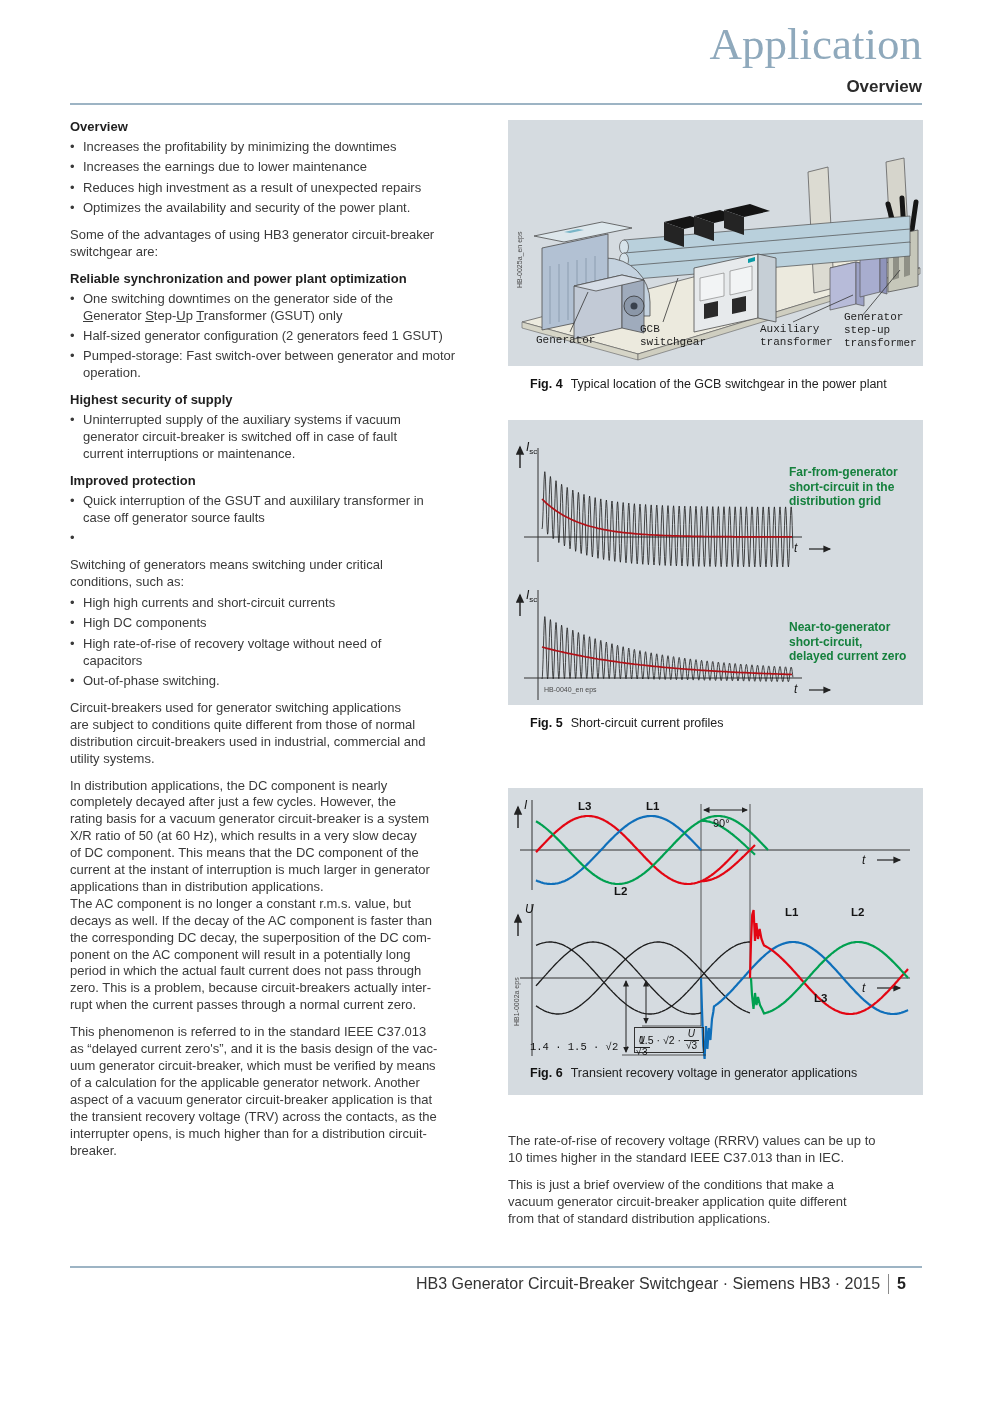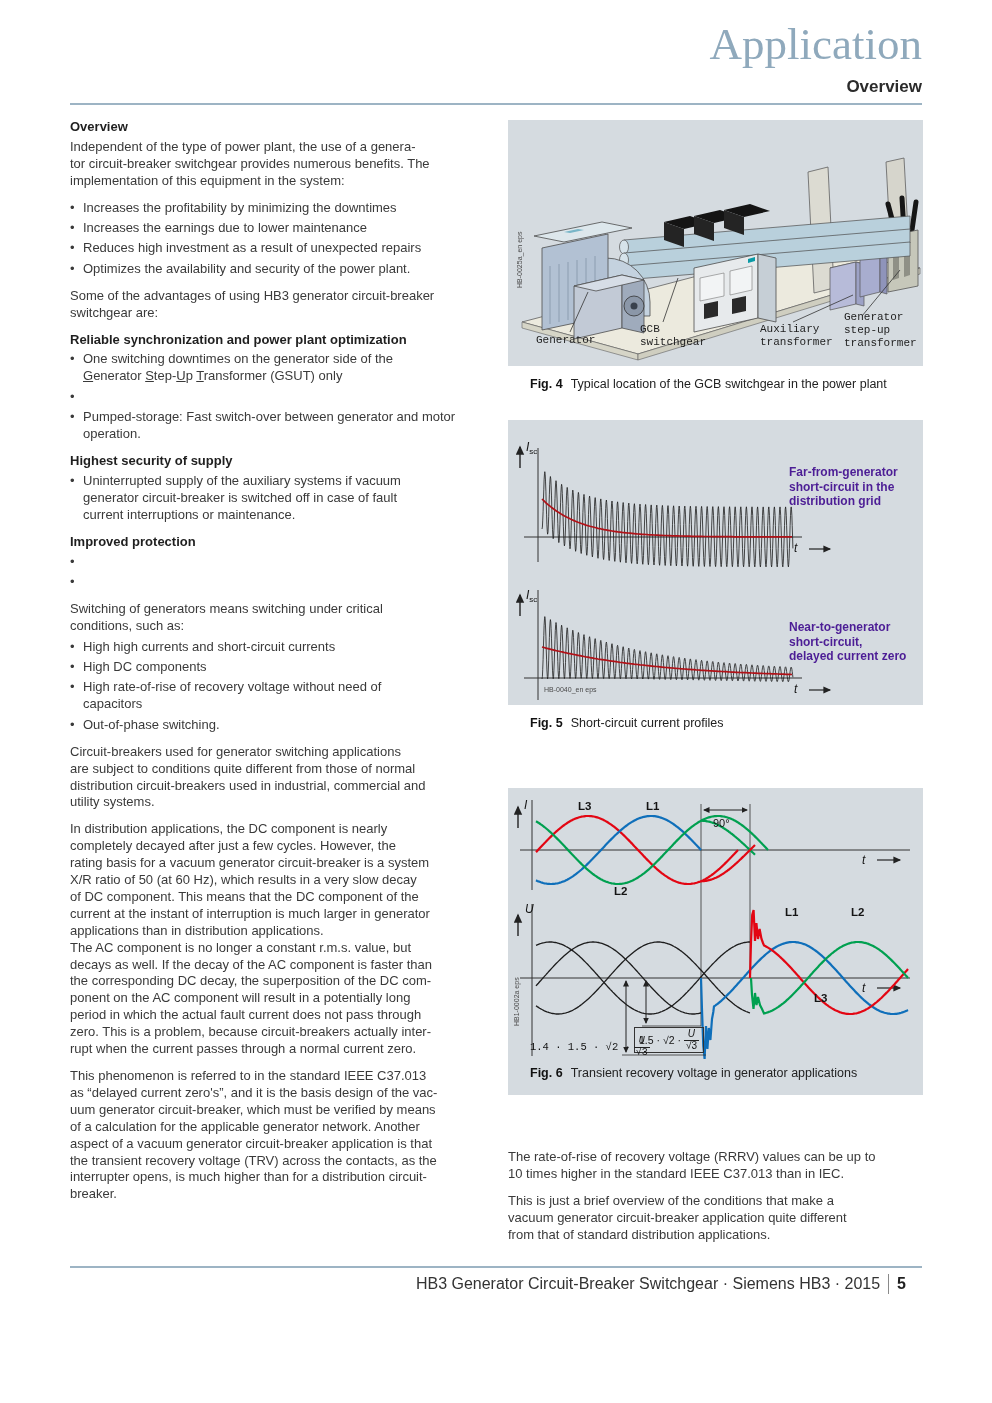"Independent of the type of" div.p { html: <div>Independent of the type of power plant, the use of a genera- tor circuit-breaker switchgear provides numerous benefits. The implementation of this equipment in the system:</div> -> none }
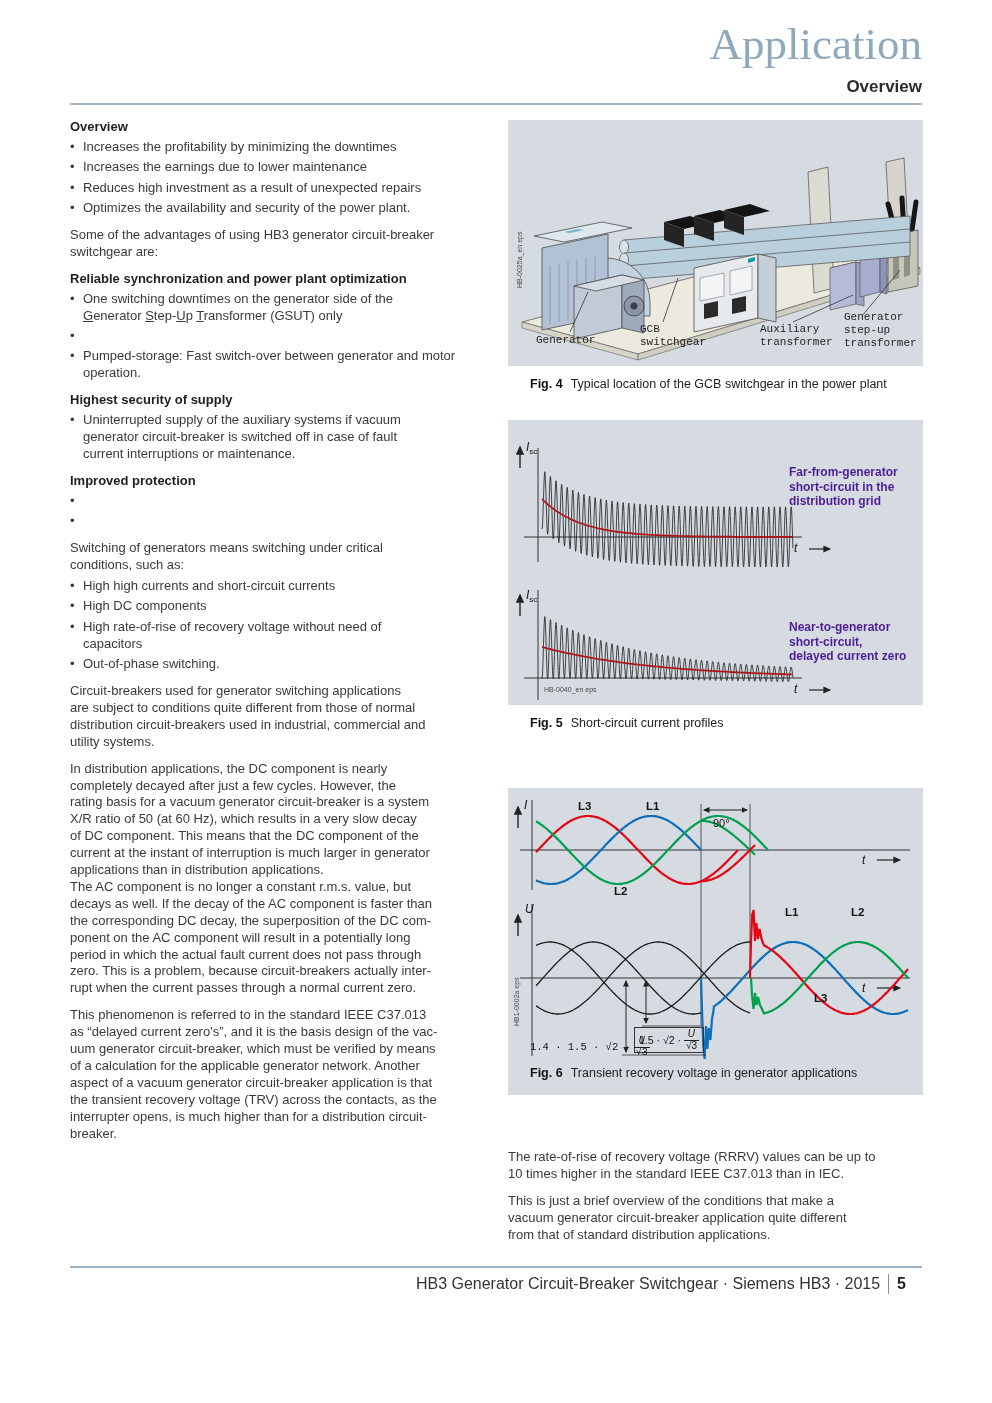"Half-sized generator configuration (2" span.tx { html: none -> <span>Half-sized generator configuration (2 generators feed 1 GSUT)</span> }
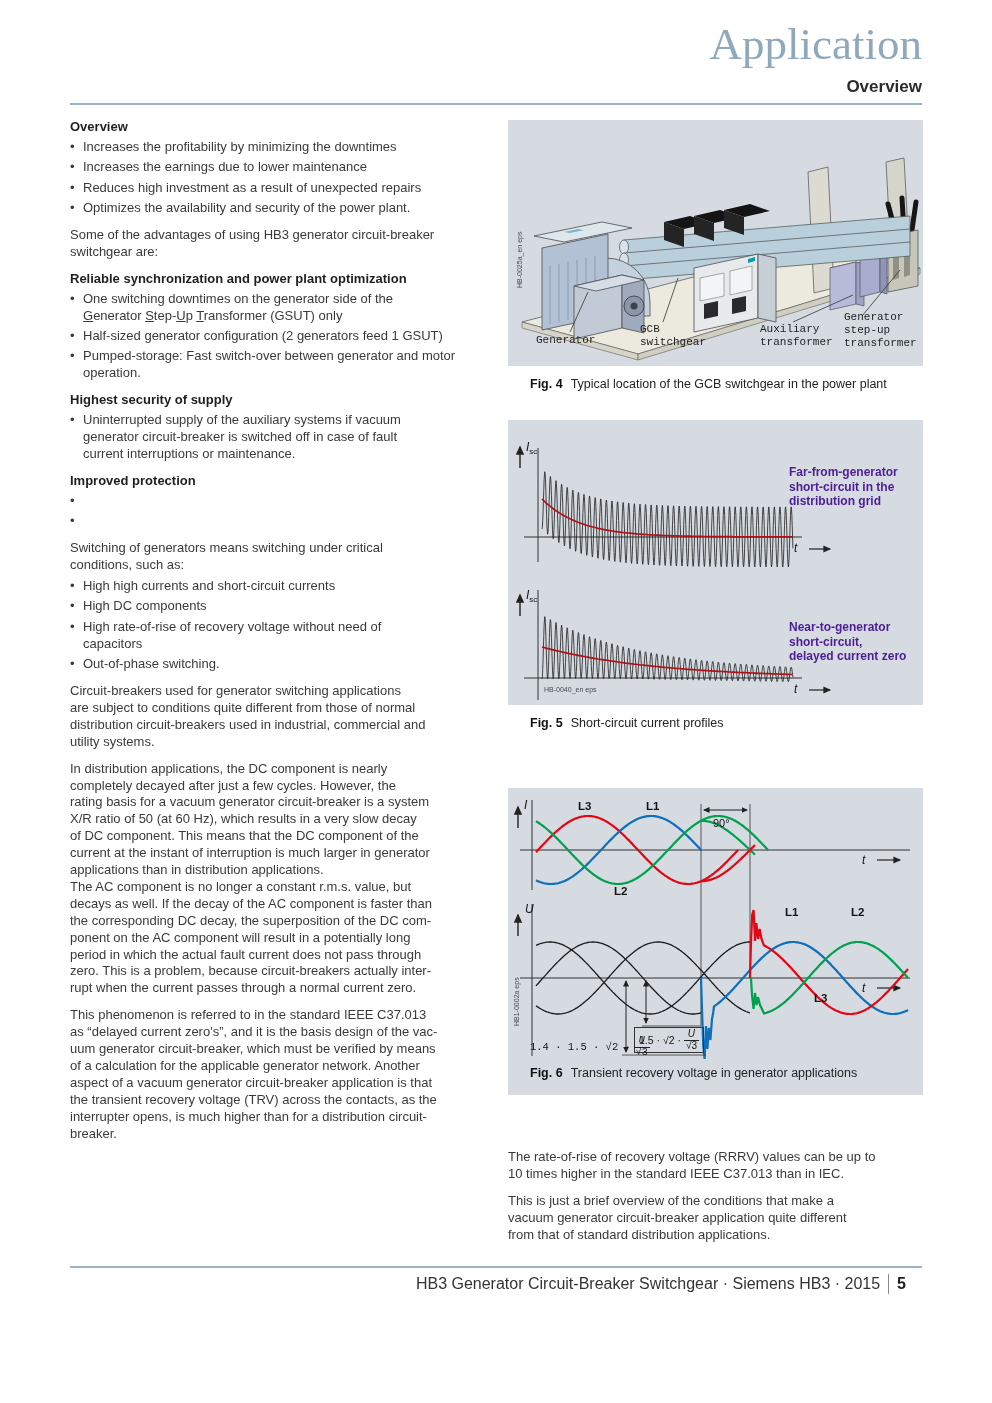"Far-from-generator" .fbold { color: #4c1d95 -> #15803d }
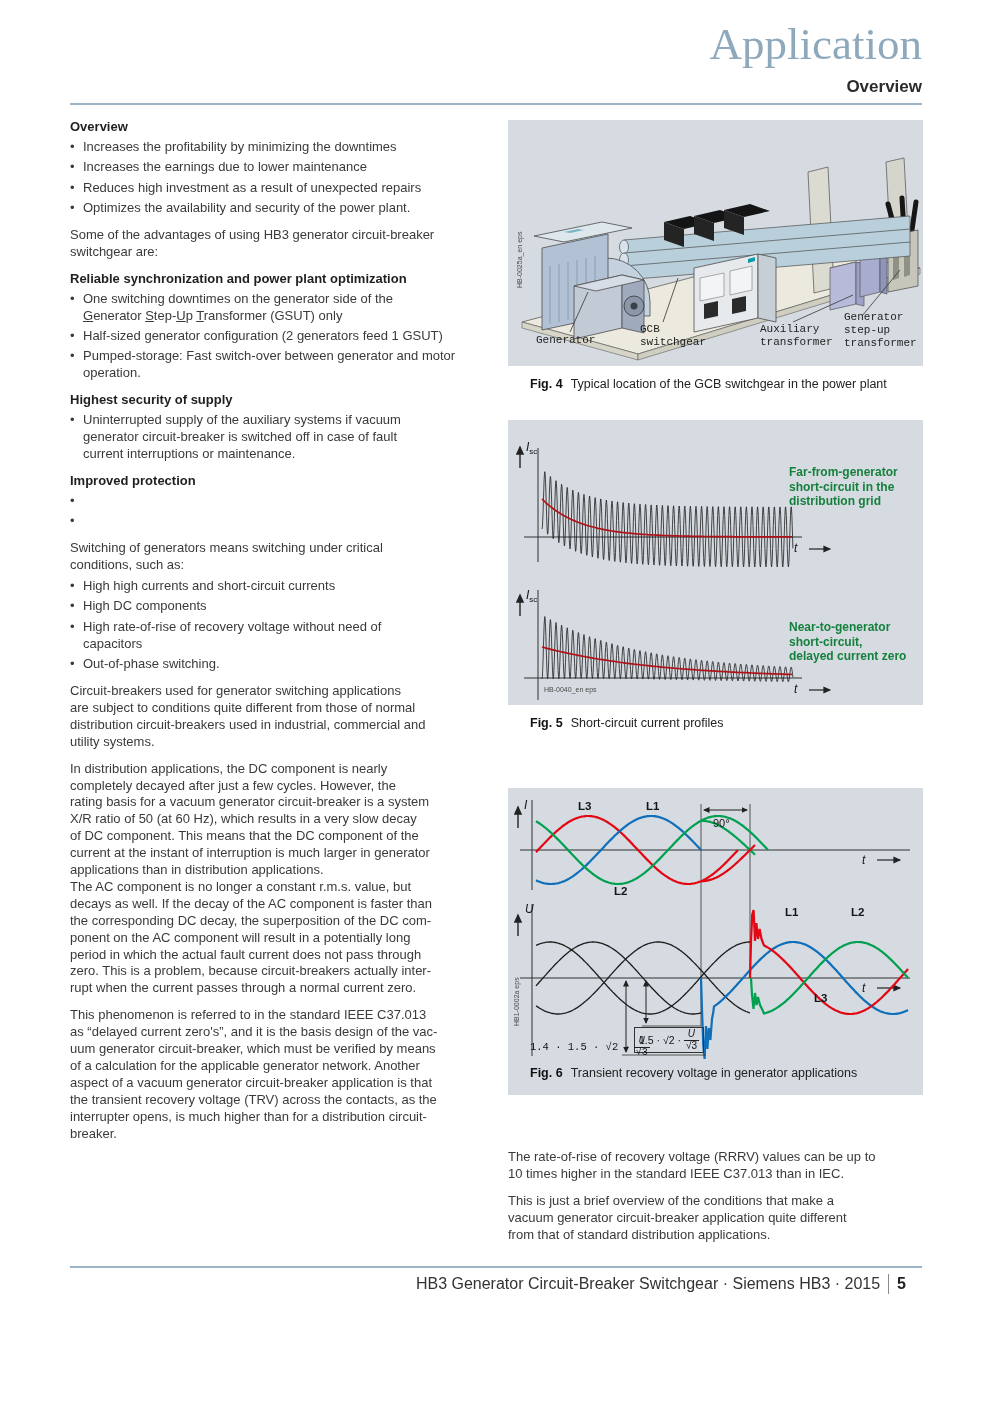"Quick interruption of the GSUT" span.tx { html: none -> <span>Quick interruption of the GSUT and auxililary transformer in case off generator source faults</span> }
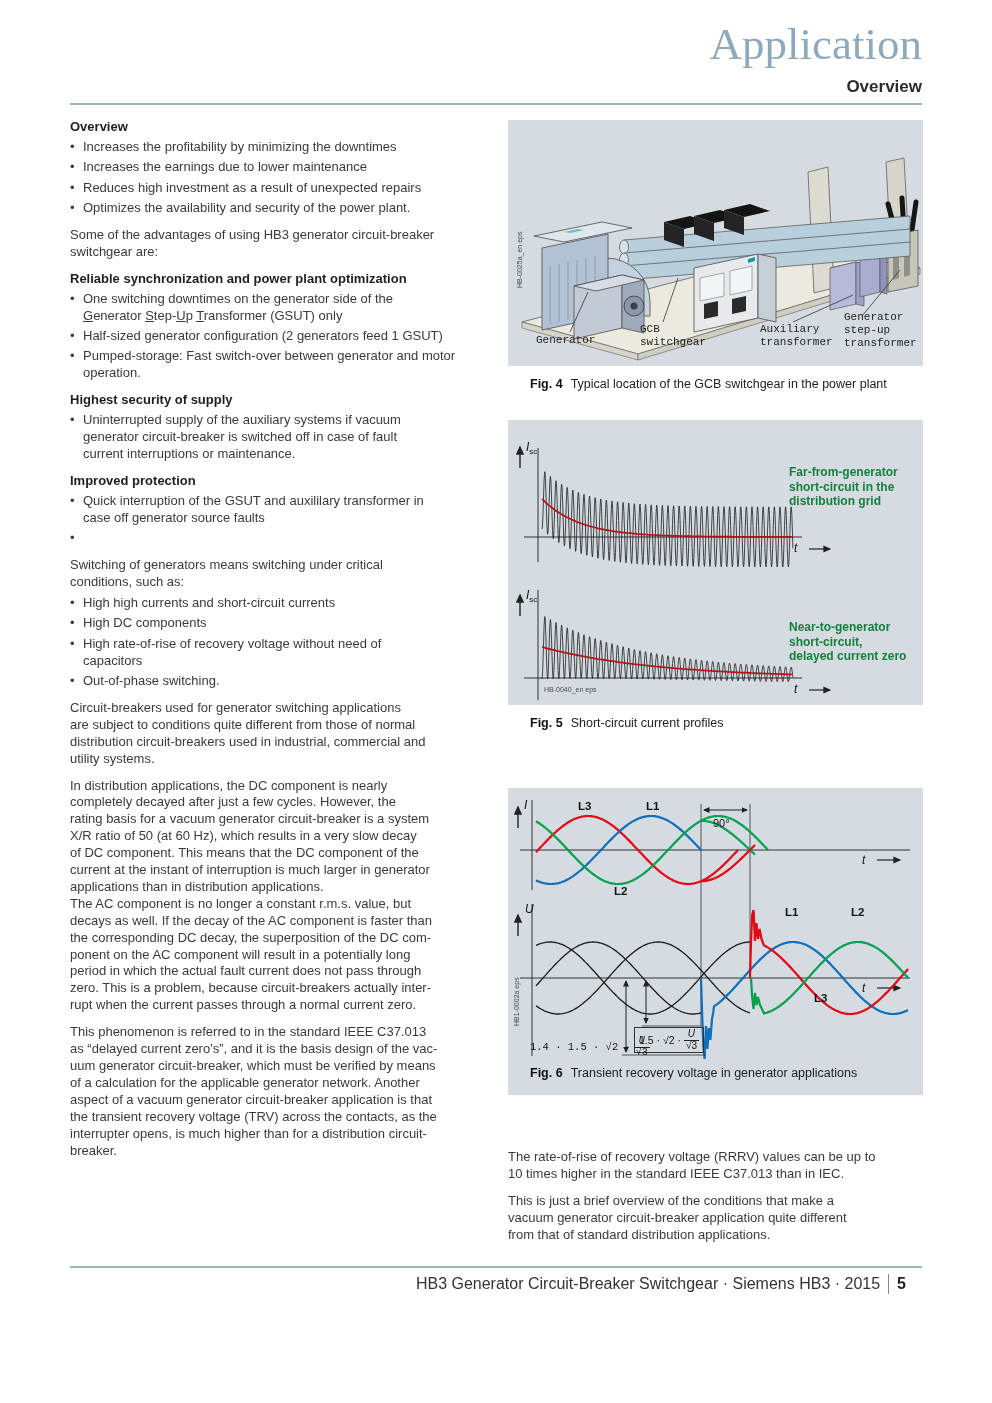"The rate-of-rise of recovery voltage" .rightcol { margin-top: 16px -> none }
